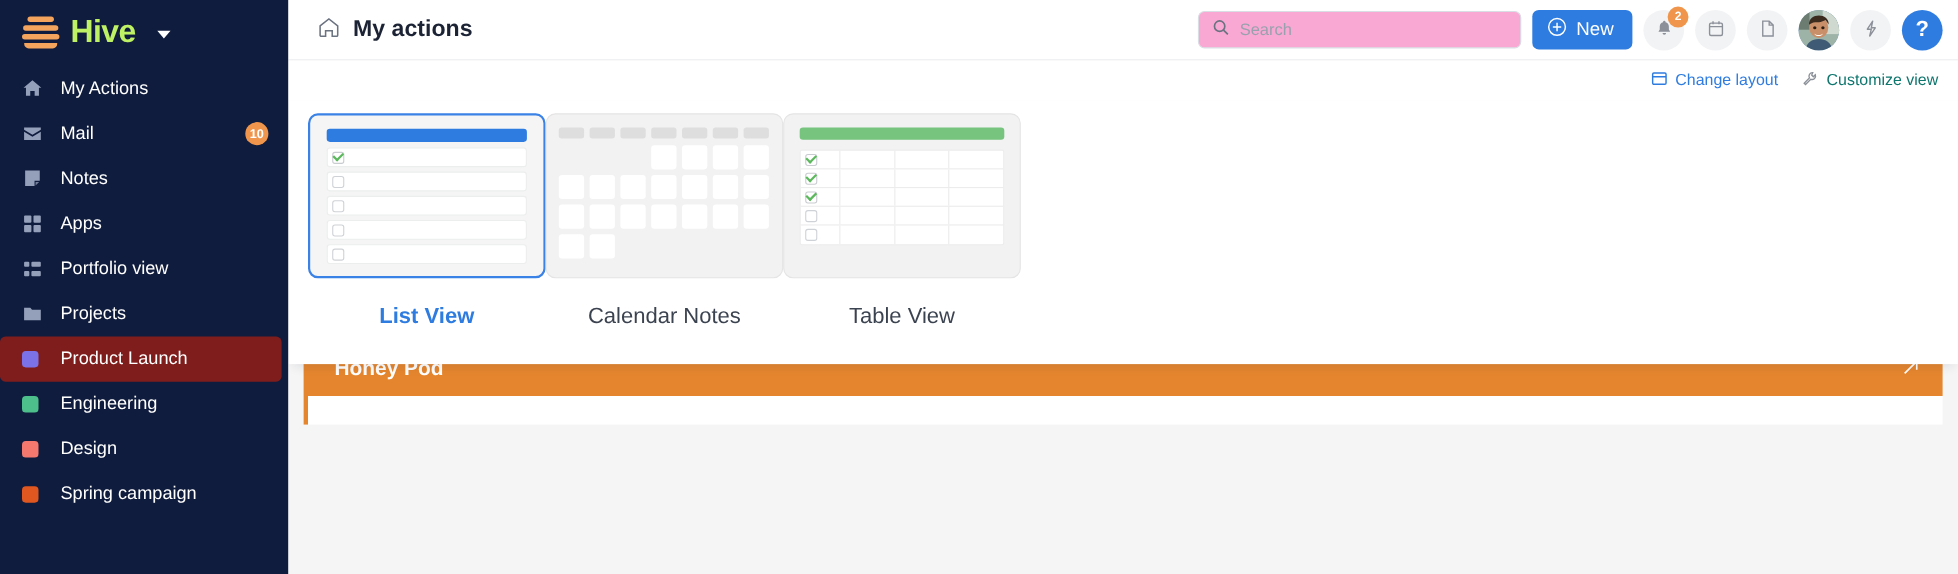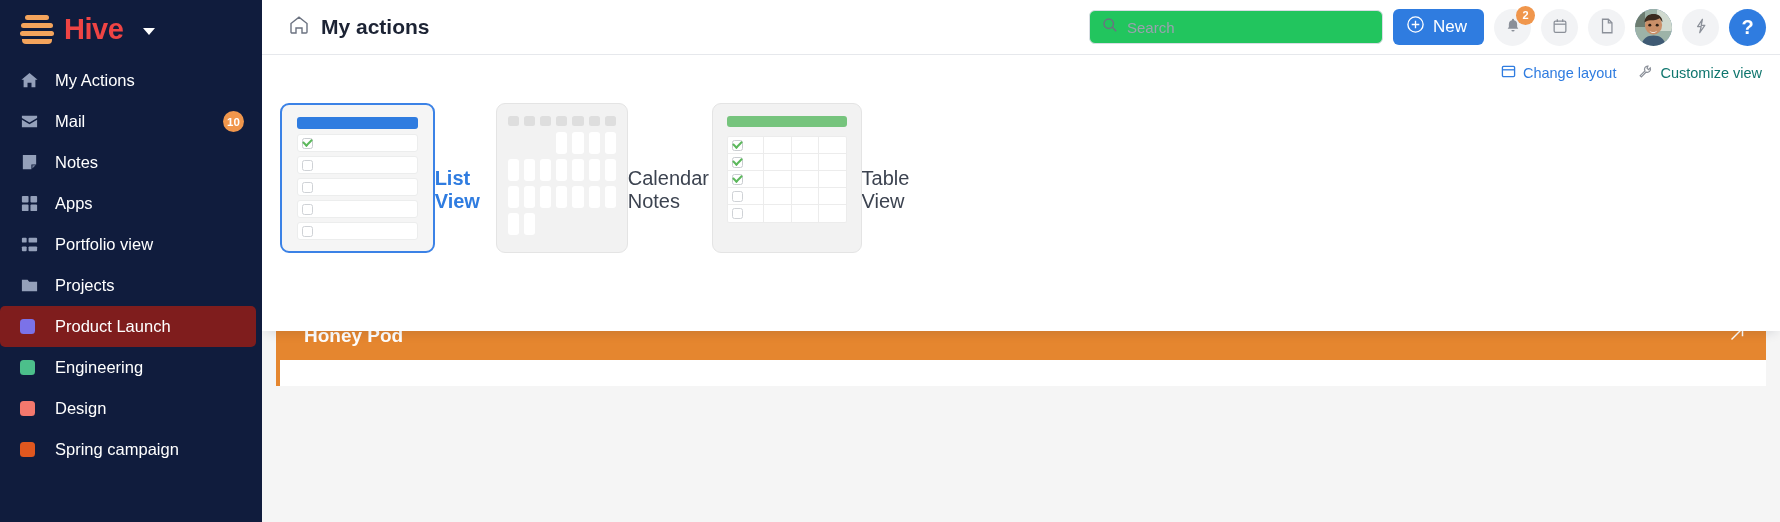"Hive" .logo-text { color: #ef4444 -> #bef264 }
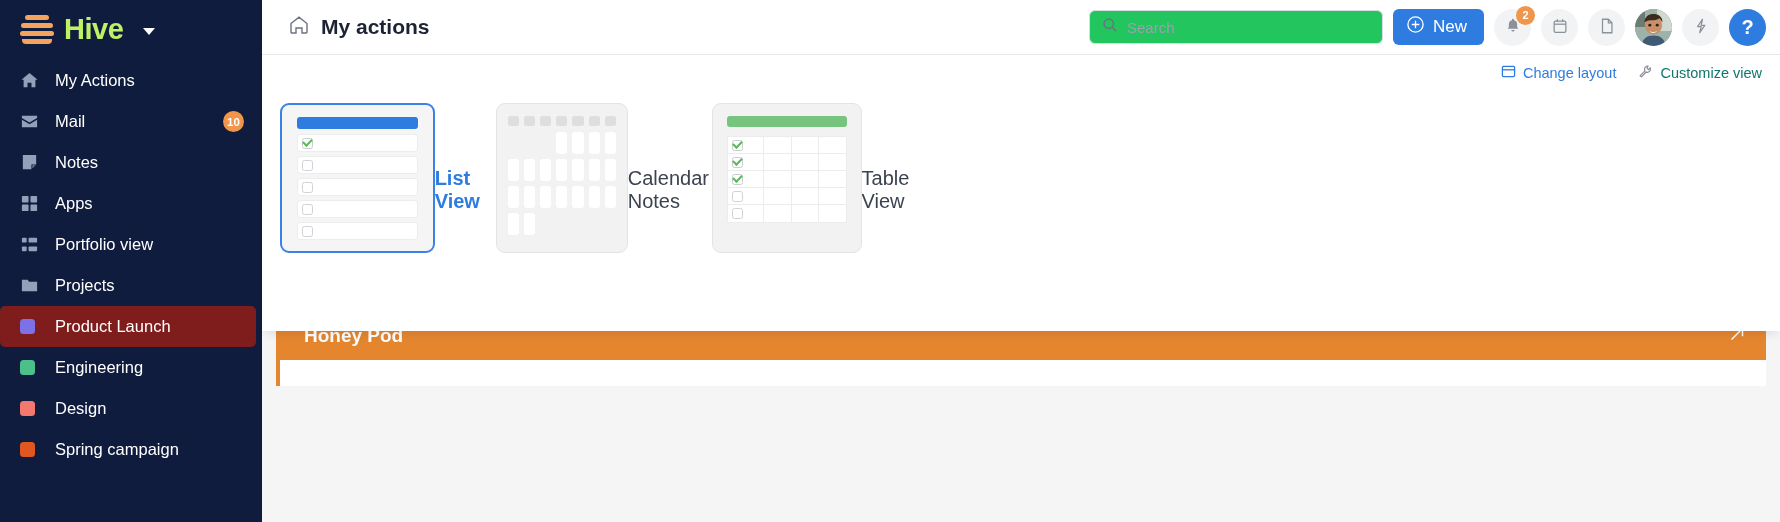"Search" .search-box { background: #22c55e -> #f9a8d4 }
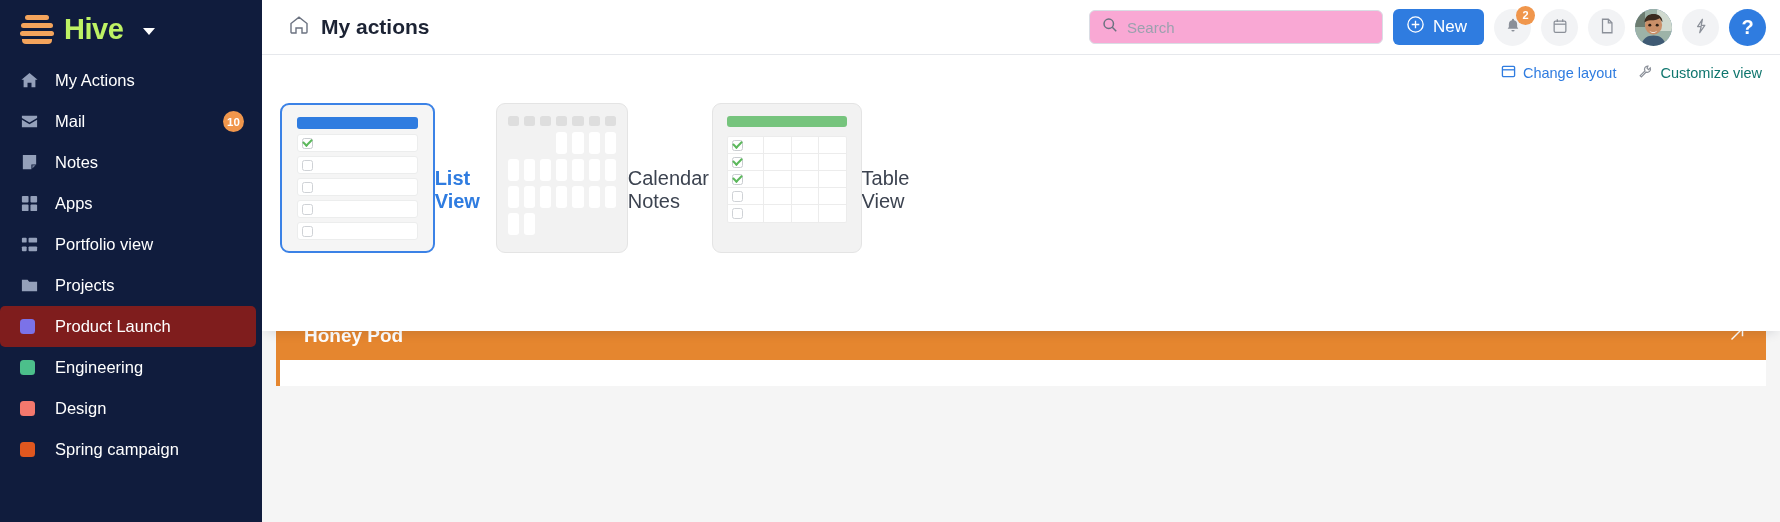"List View" .view-card-wrap { flex-direction: row -> column }
